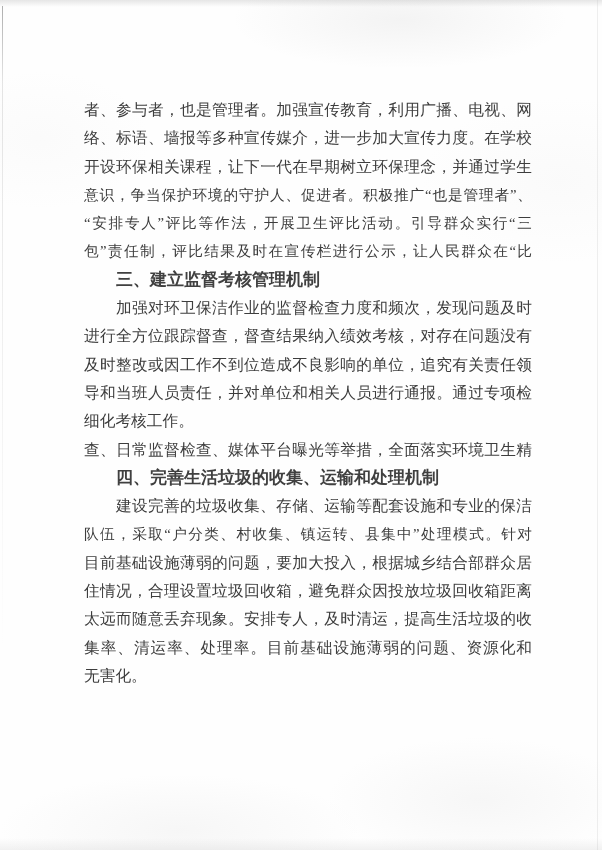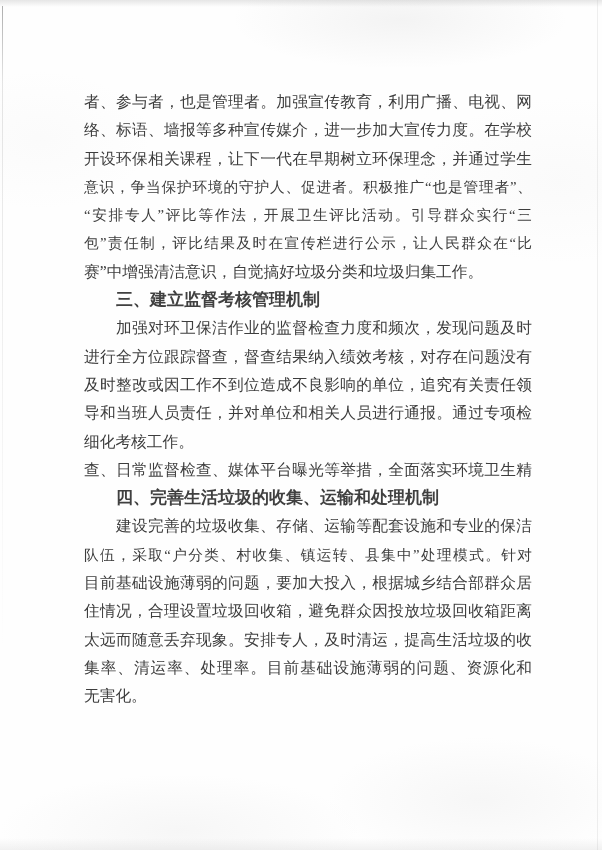"者、参与者，也是管理者。加强宣传教育，利用广播、电视、网" .doc { top: 88px -> 96px }
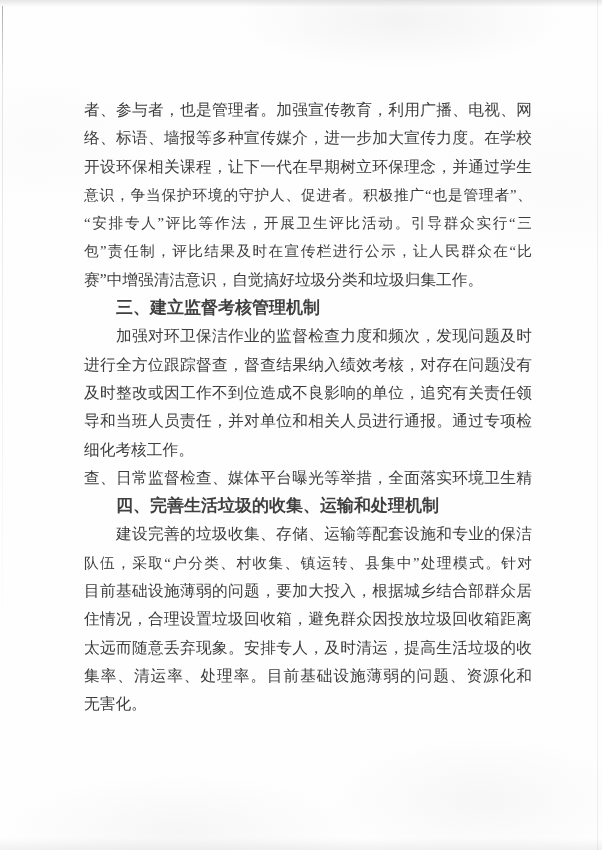"赛”中增强清洁意识，自觉搞好垃圾分类和垃圾归集工作。" div.line { html: <div>赛”中增强清洁意识，自觉搞好垃圾分类和垃圾归集工作。</div> -> none }
